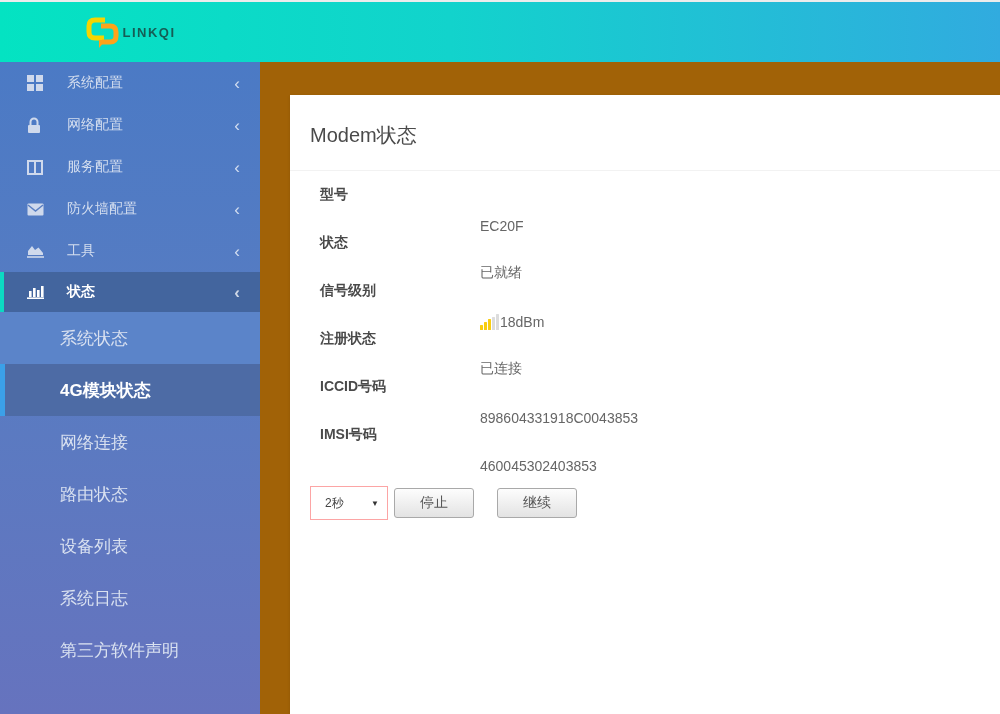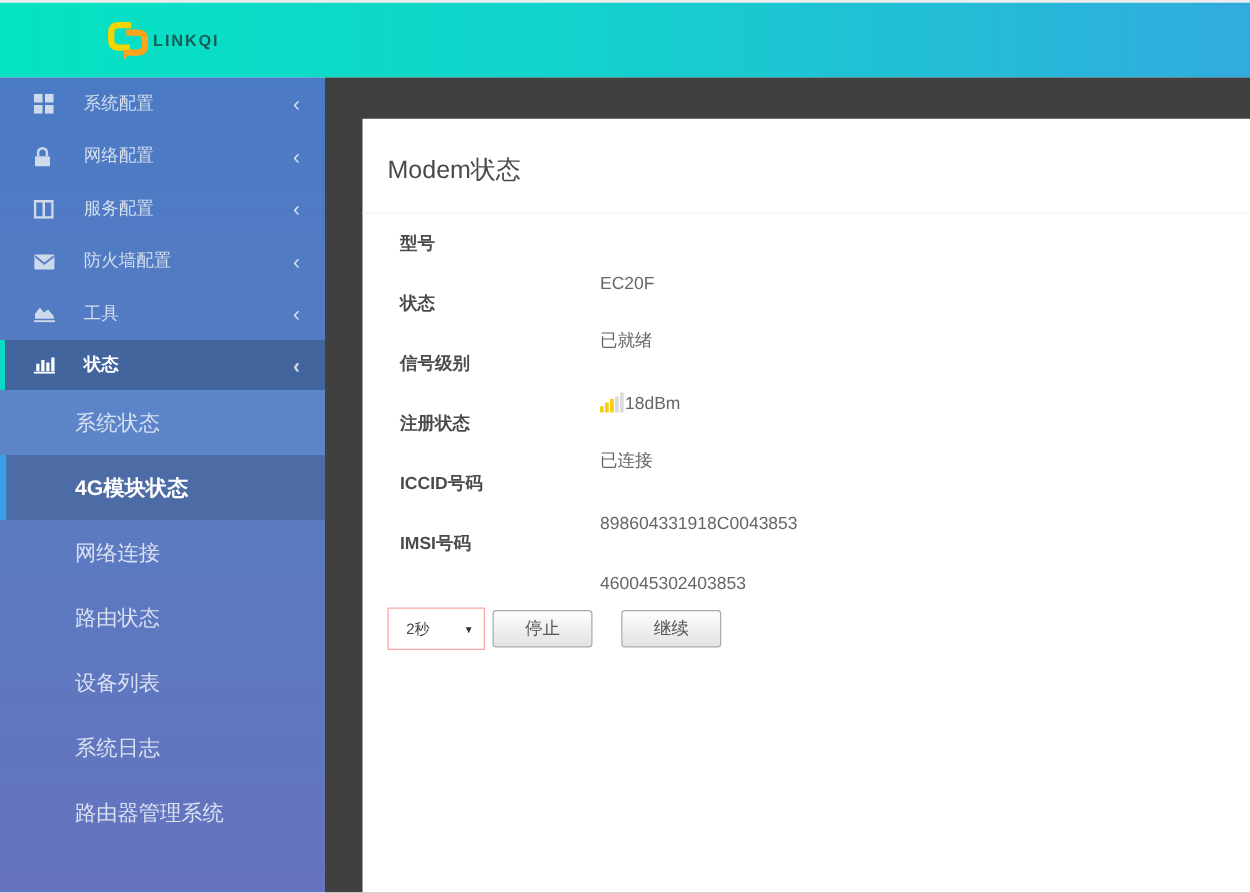"Modem状态" .content { background: #404040 -> #a16207 }
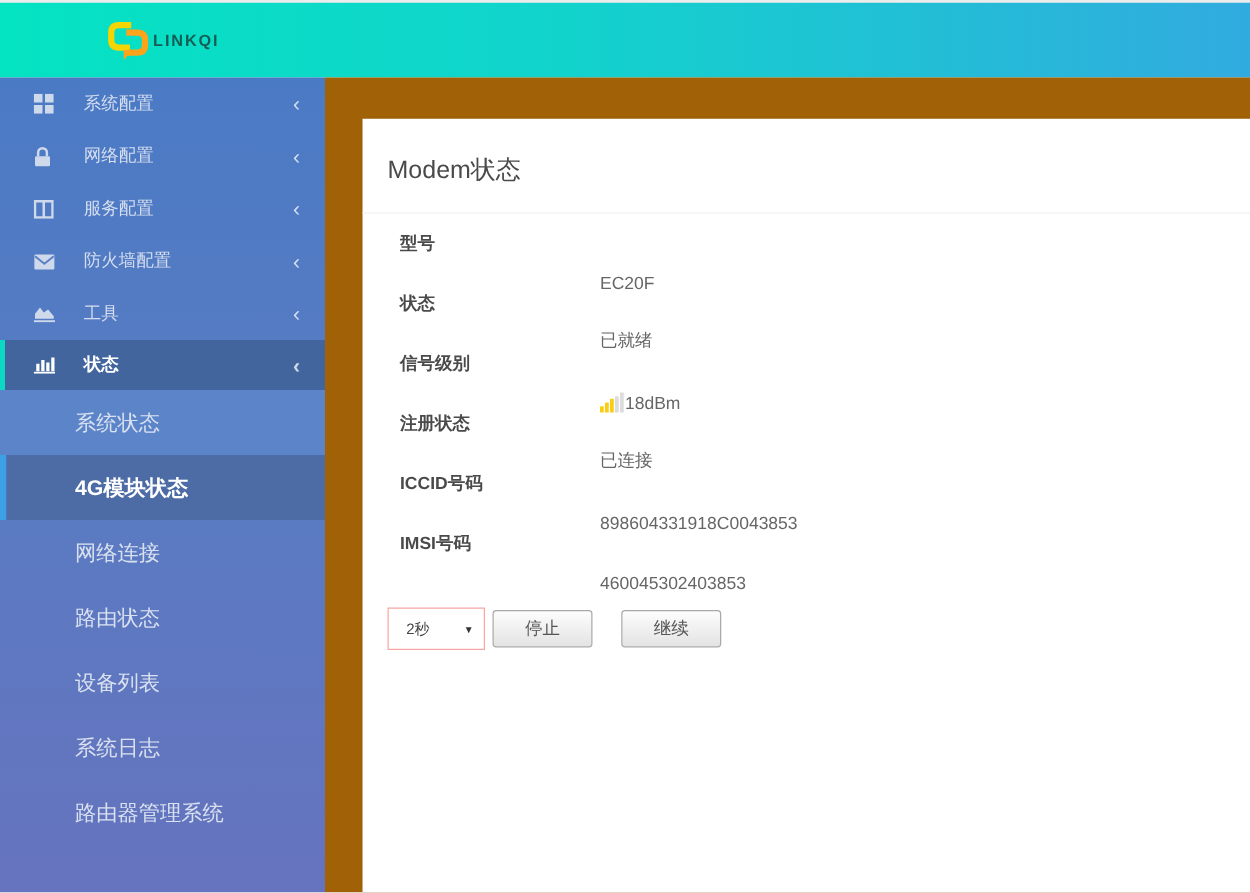"路由器管理系统" span { text: 路由器管理系统 -> 第三方软件声明 }
